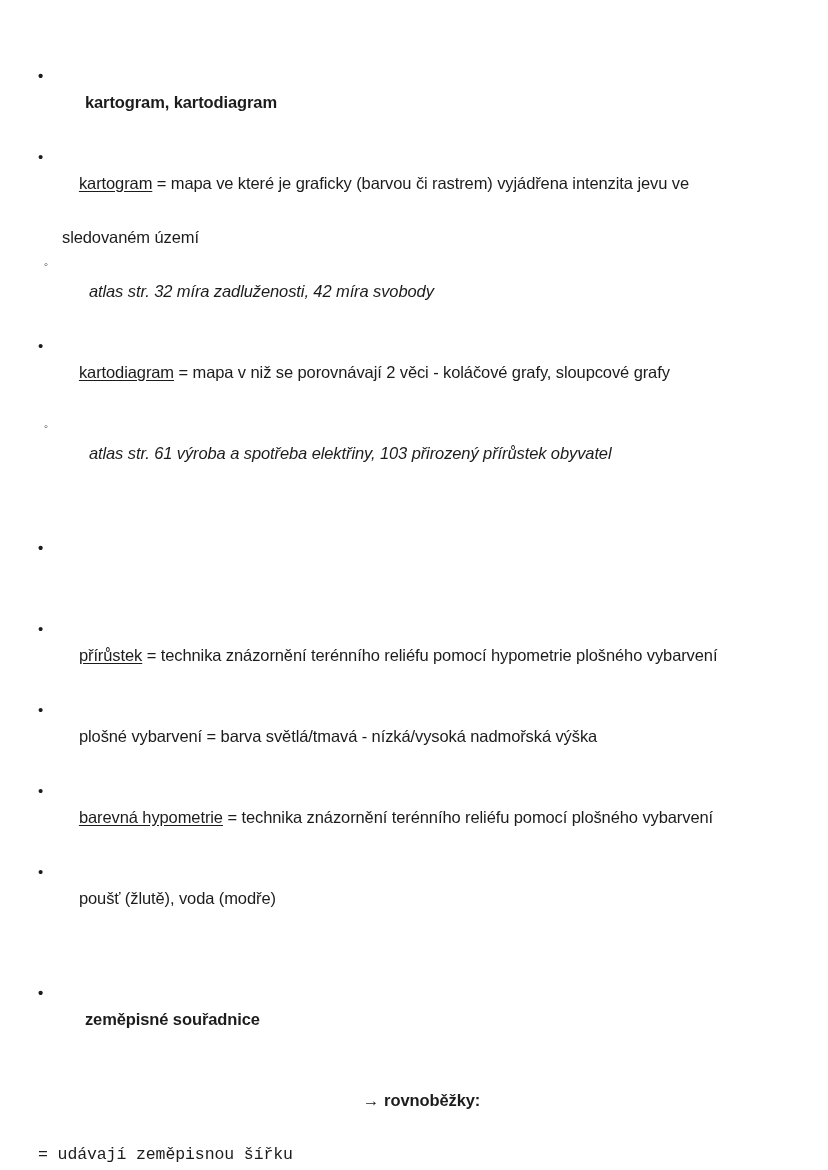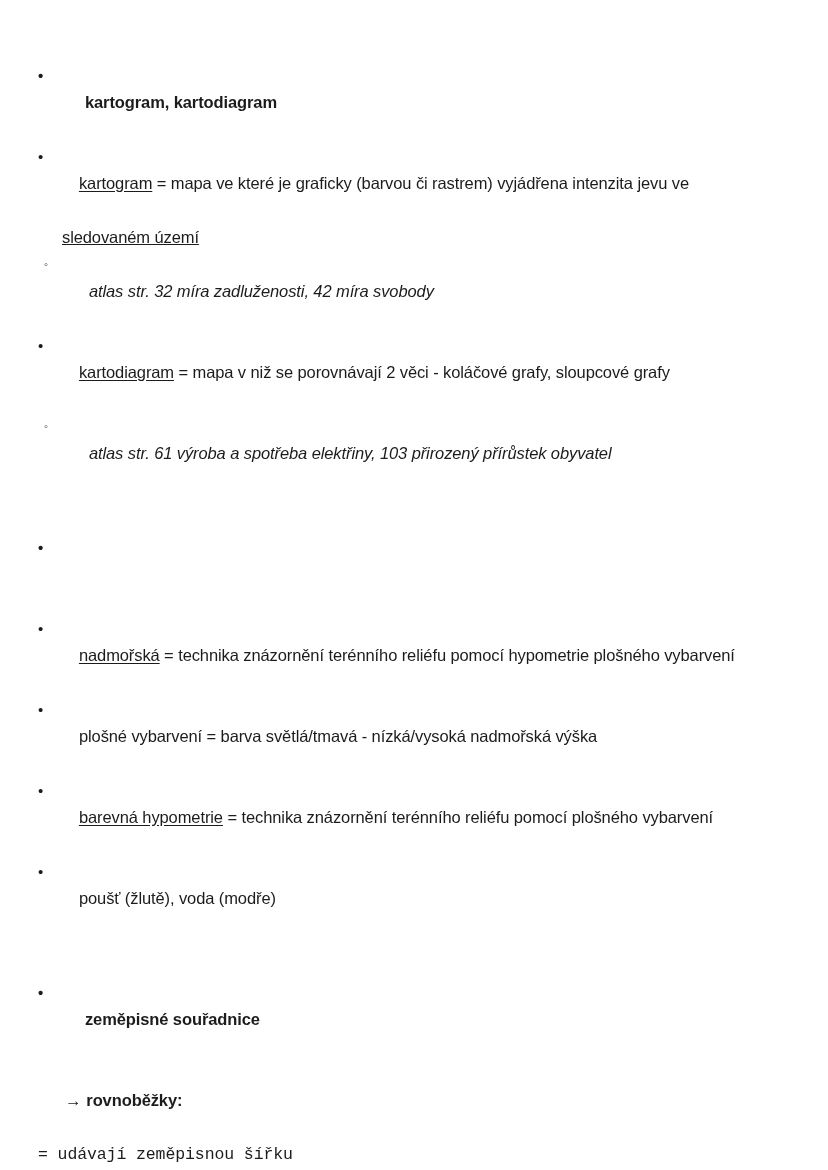"sledovaném území" .cont { text-decoration: underline -> none }
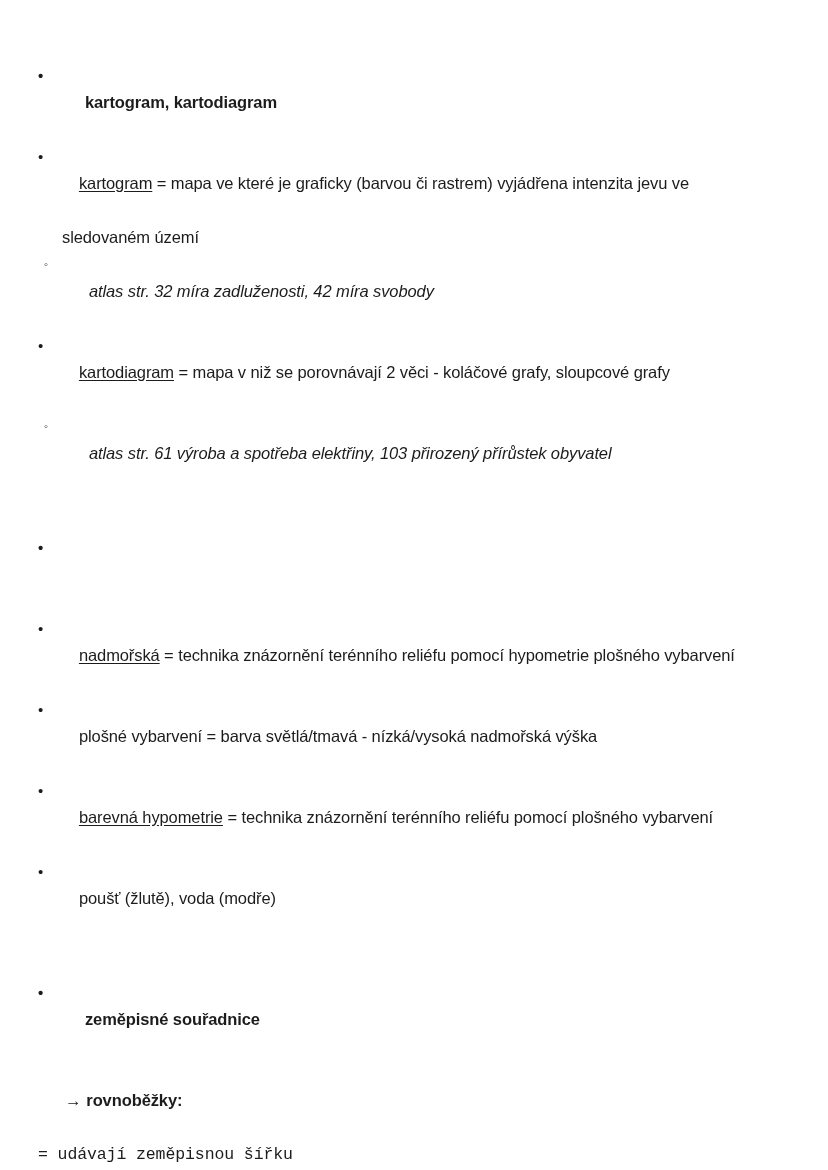"nadmořská" u.term { text: nadmořská -> přírůstek }
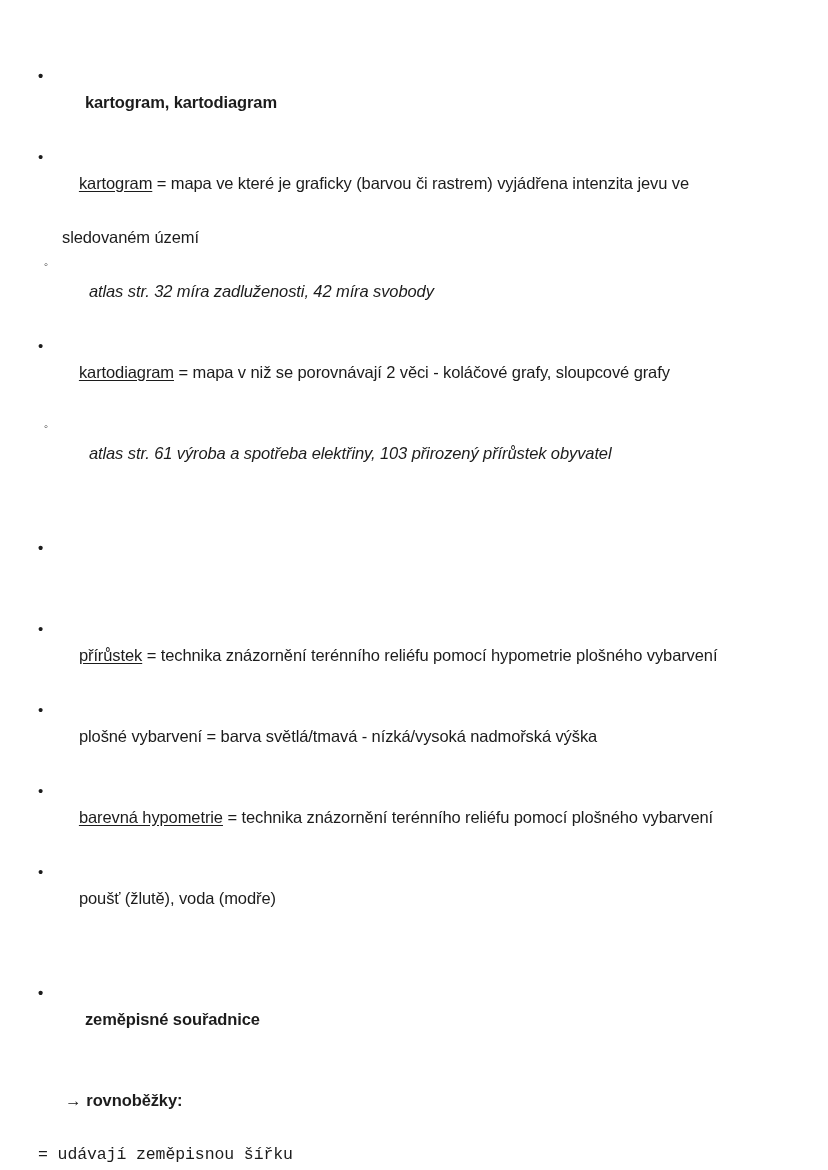"→ rovnoběžky:" .arrow-head { text-align: none -> center }
